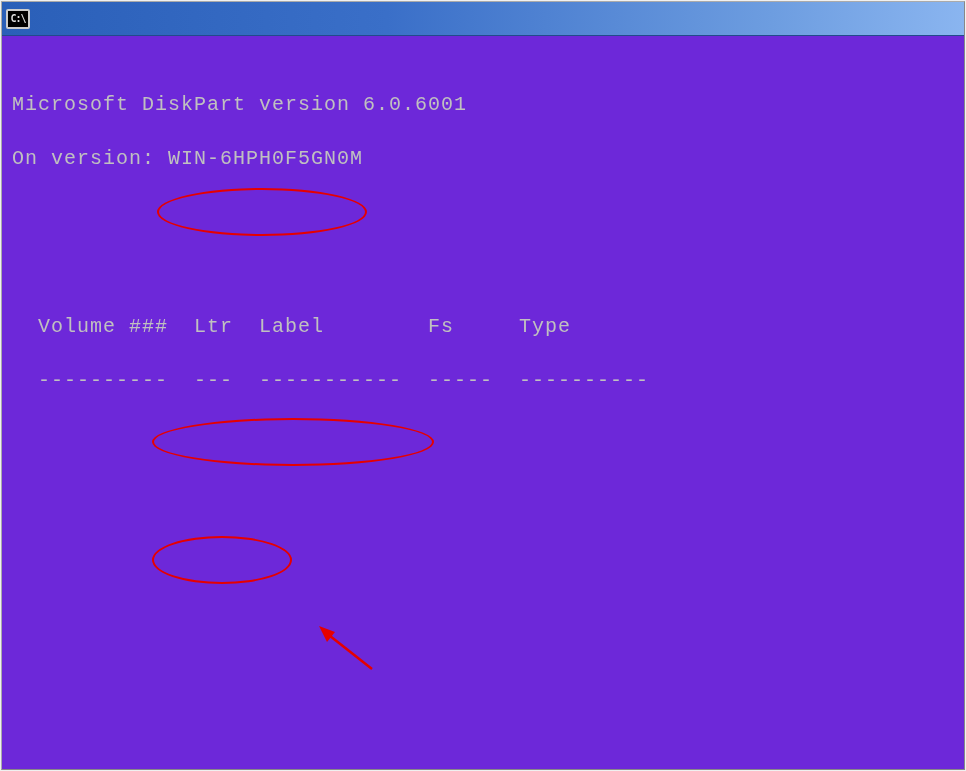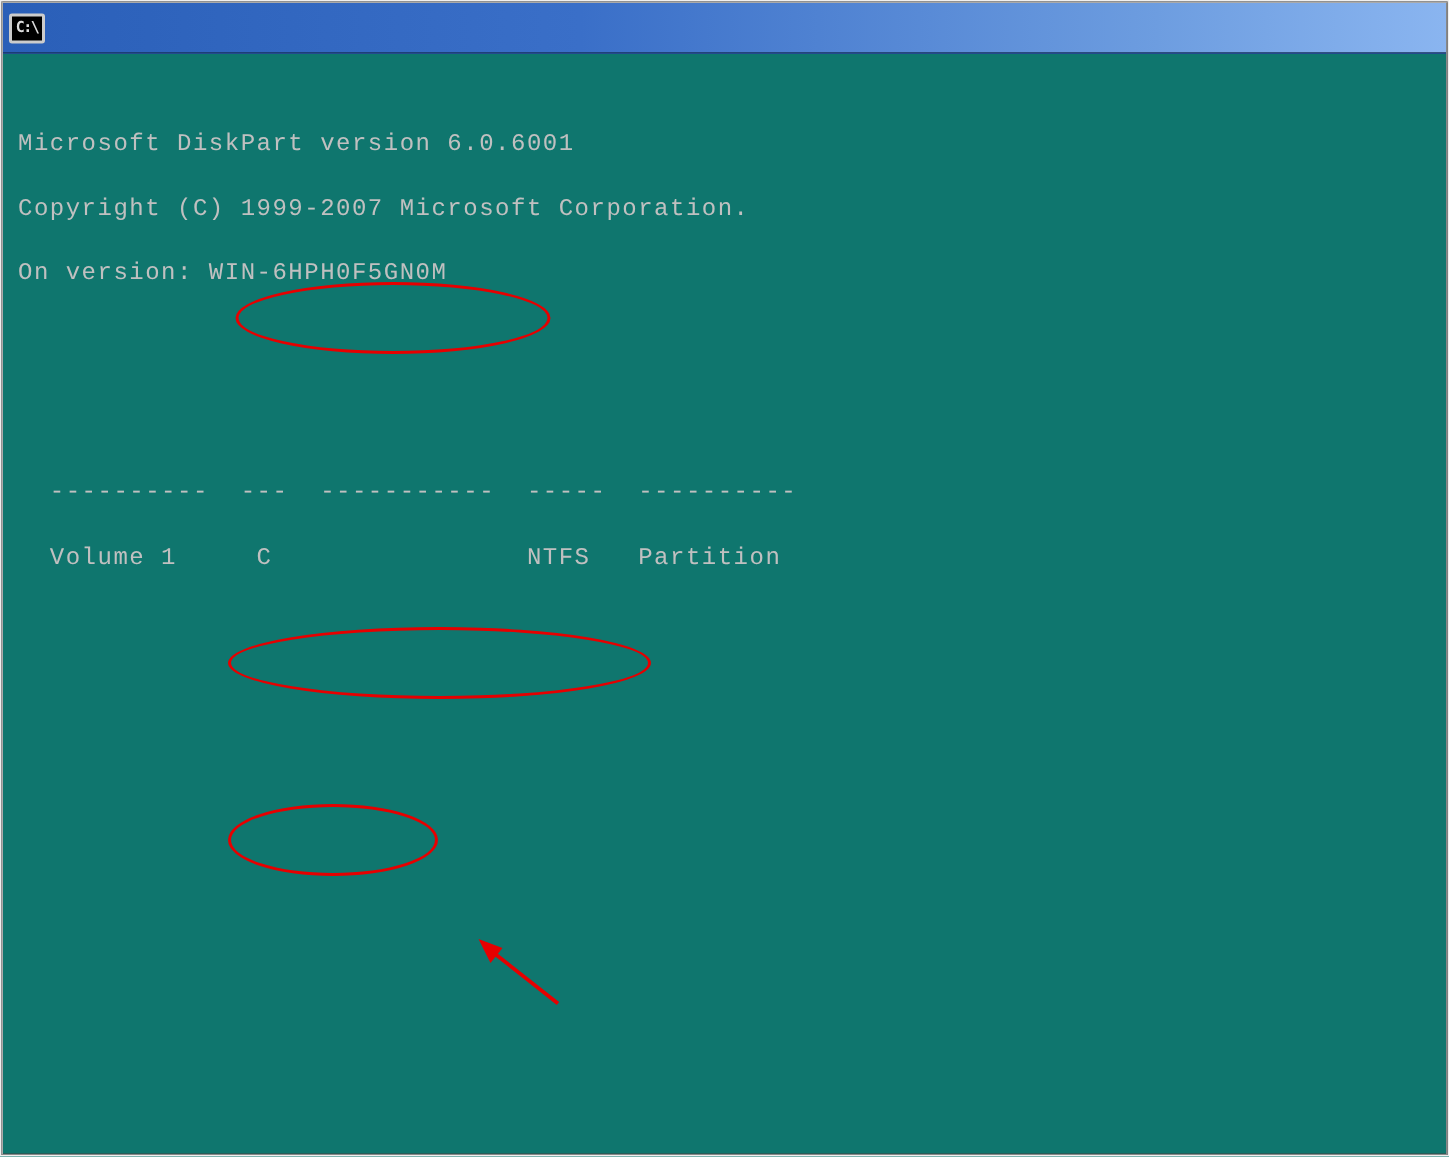"Microsoft DiskPart version 6.0.6001" .console { background: #0f766e -> #6d28d9; font-size: 16px -> 20px }
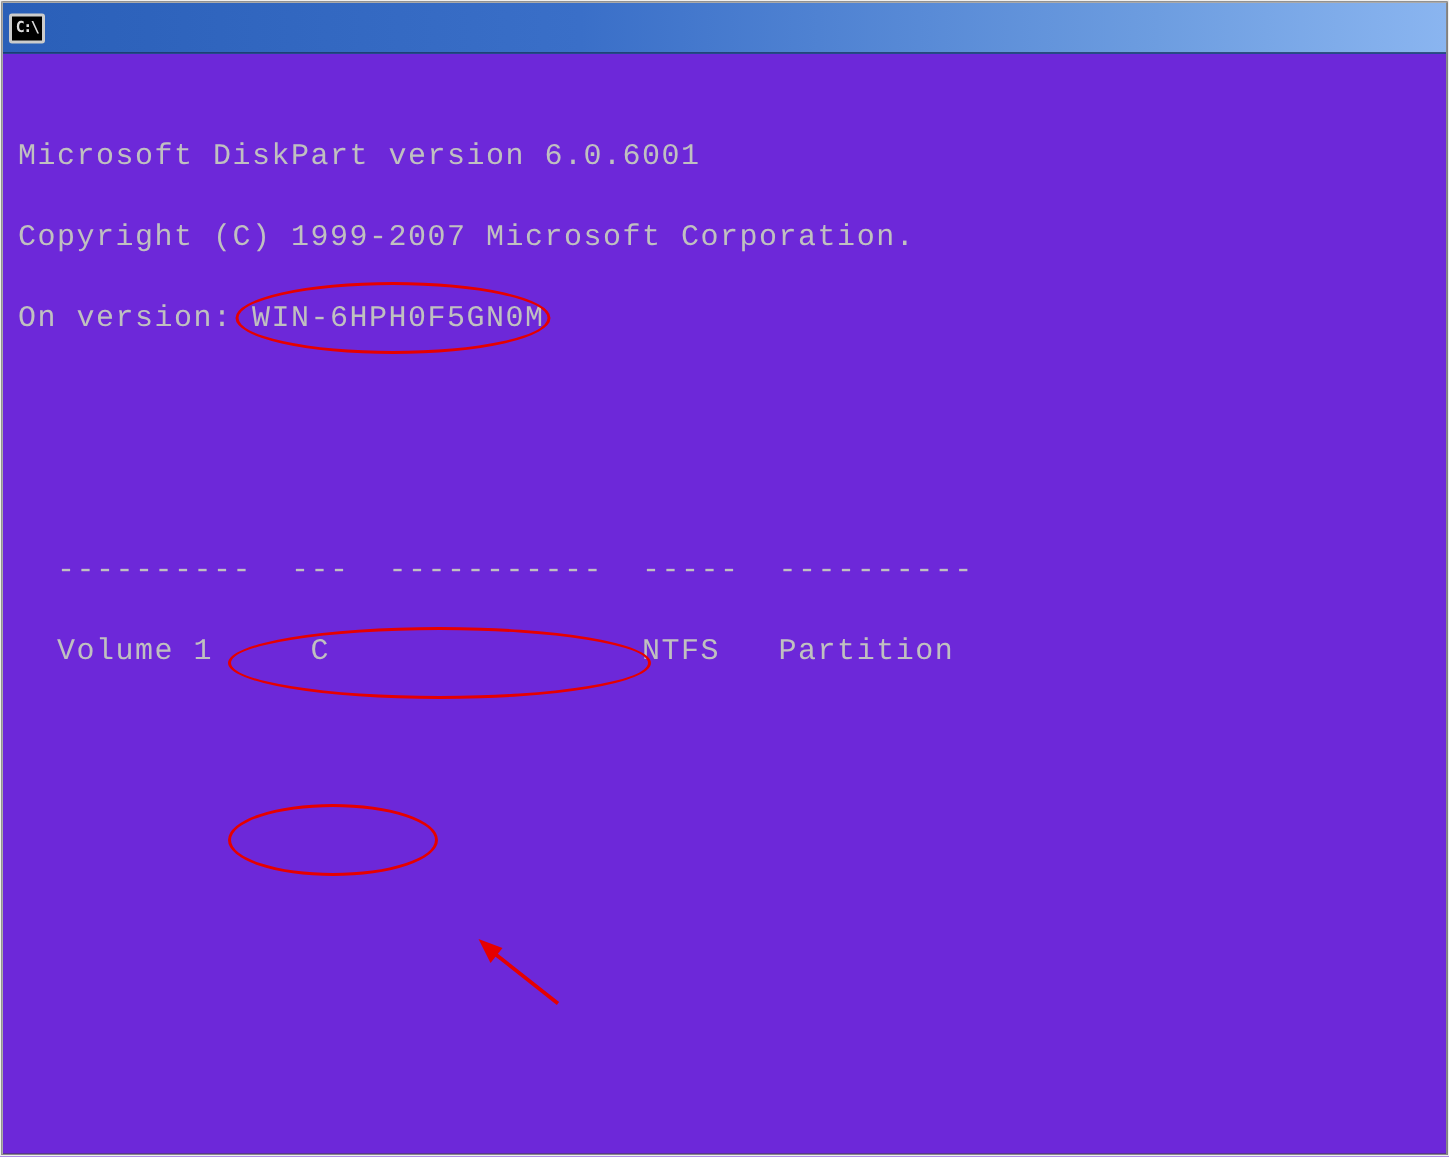"Copyright (C) 1999-2007 Microsoft" div.line { html: <div>Copyright (C) 1999-2007 Microsoft Corporation.</div> -> none }
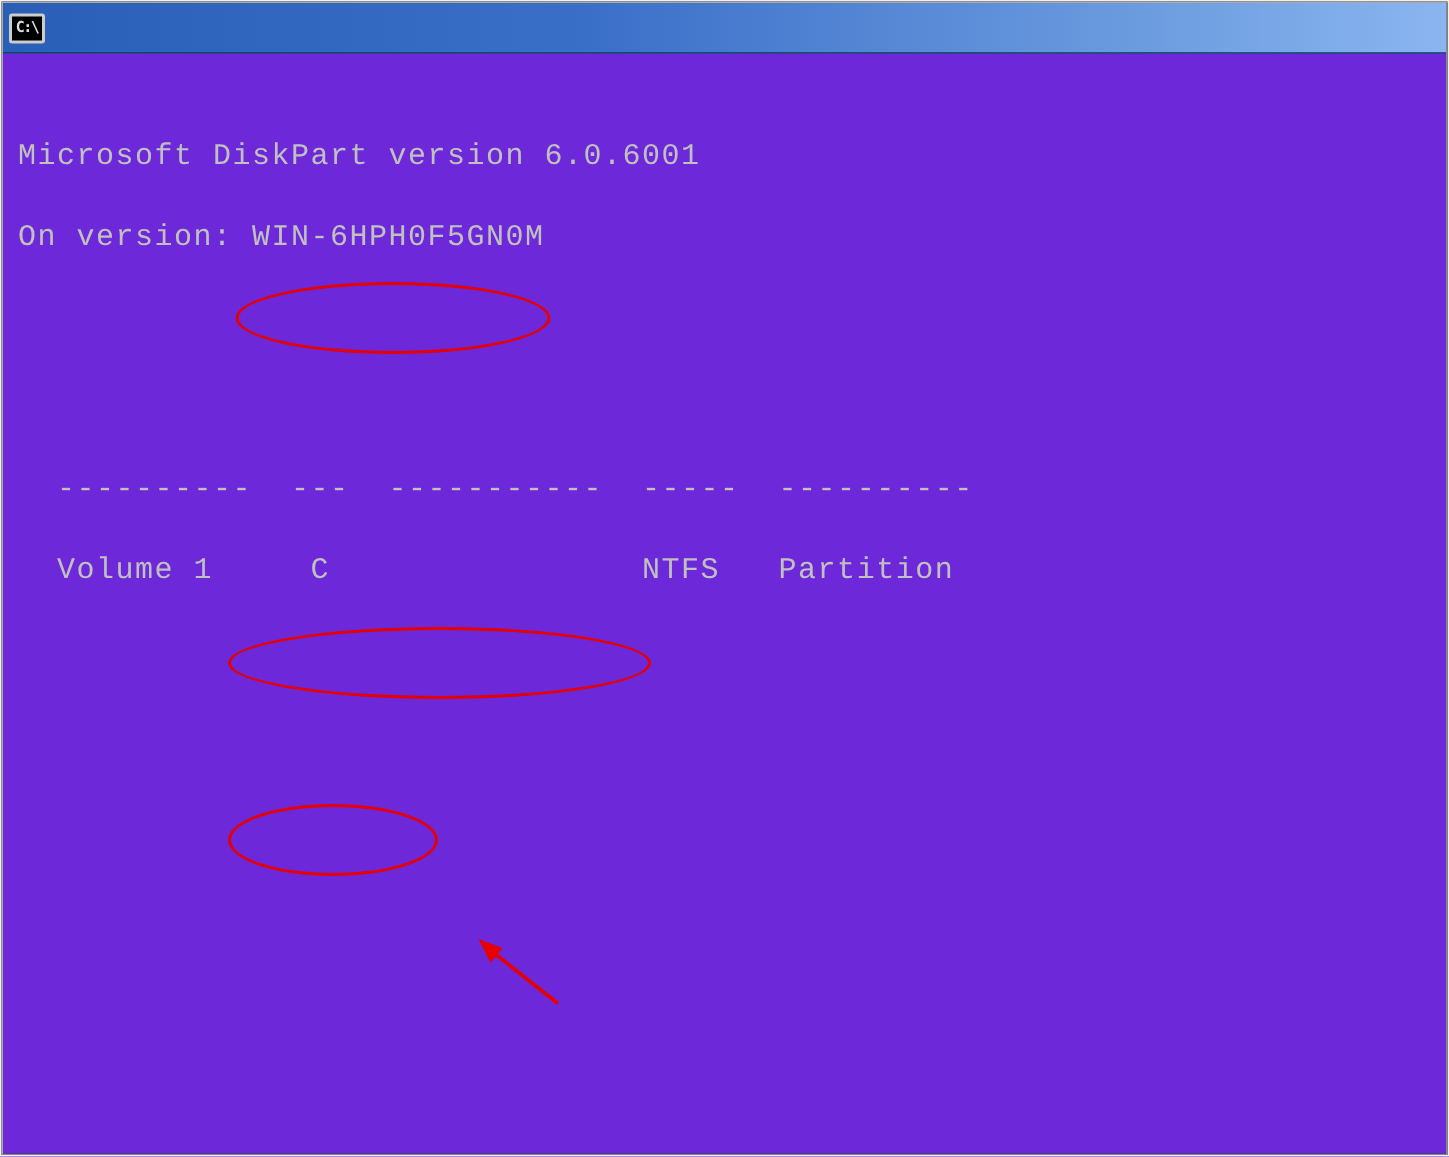"Volume ### Ltr Label Fs" div.line { html: none -> <div> Volume ### Ltr Label Fs Type</div> }
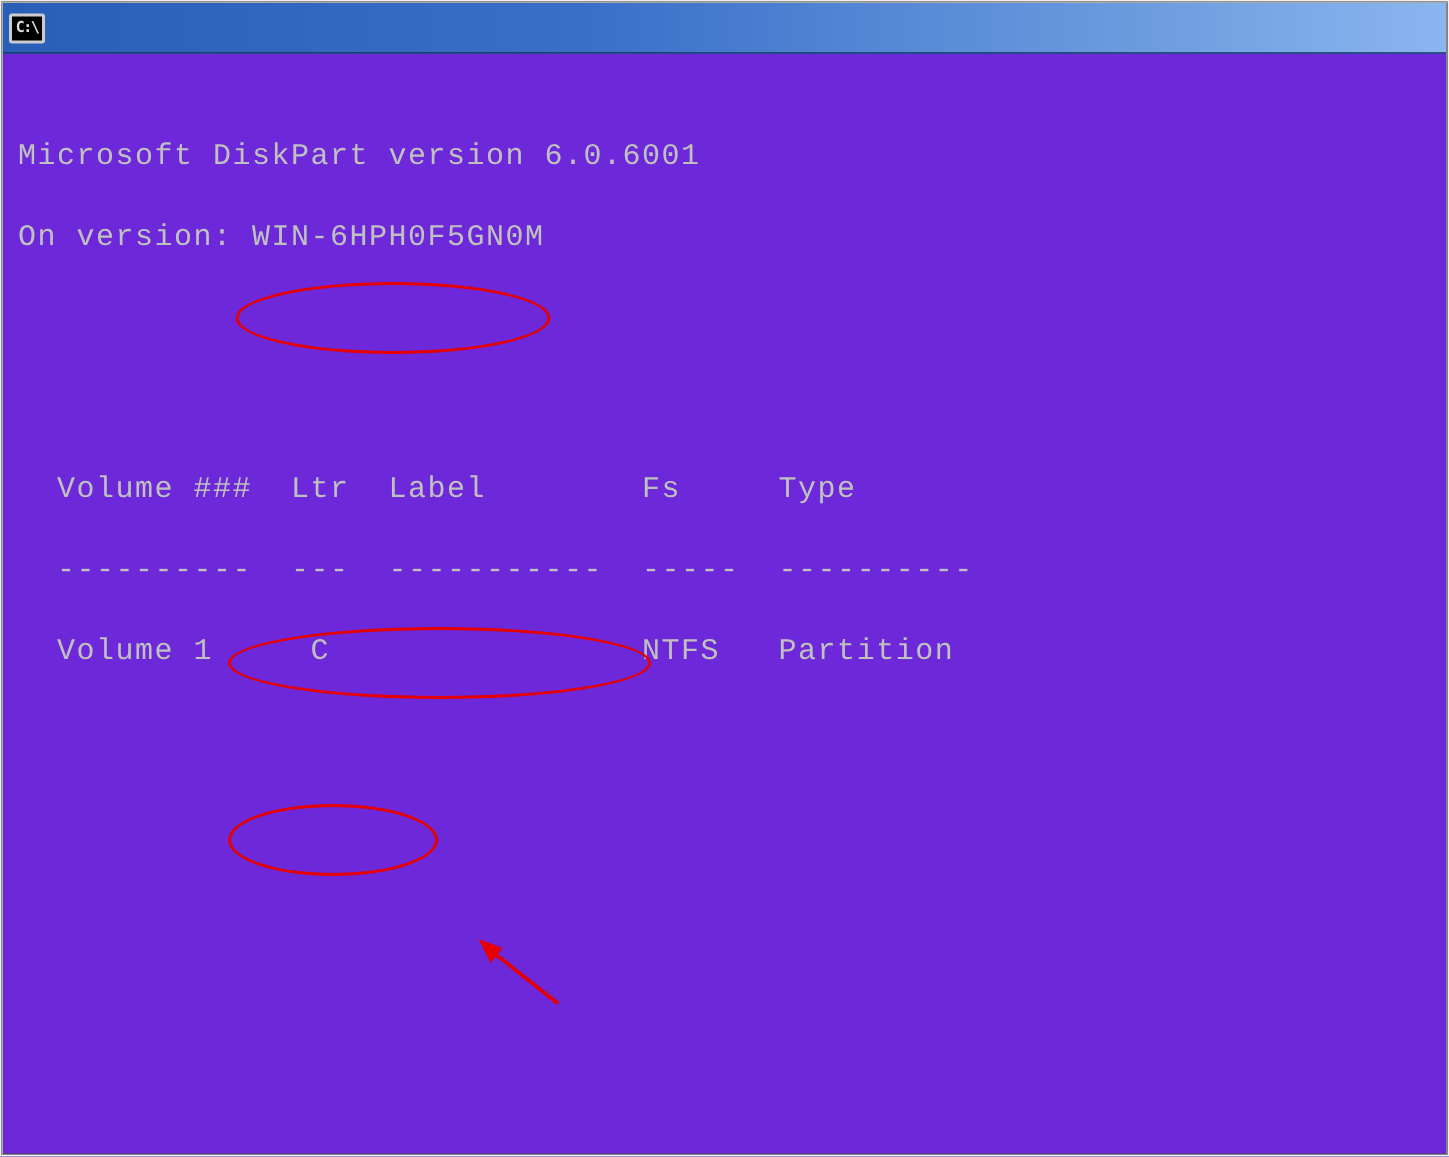"Volume 1 C NTFS Partition" div.line { html: <div> Volume 1 C NTFS Partition</div> -> none }
